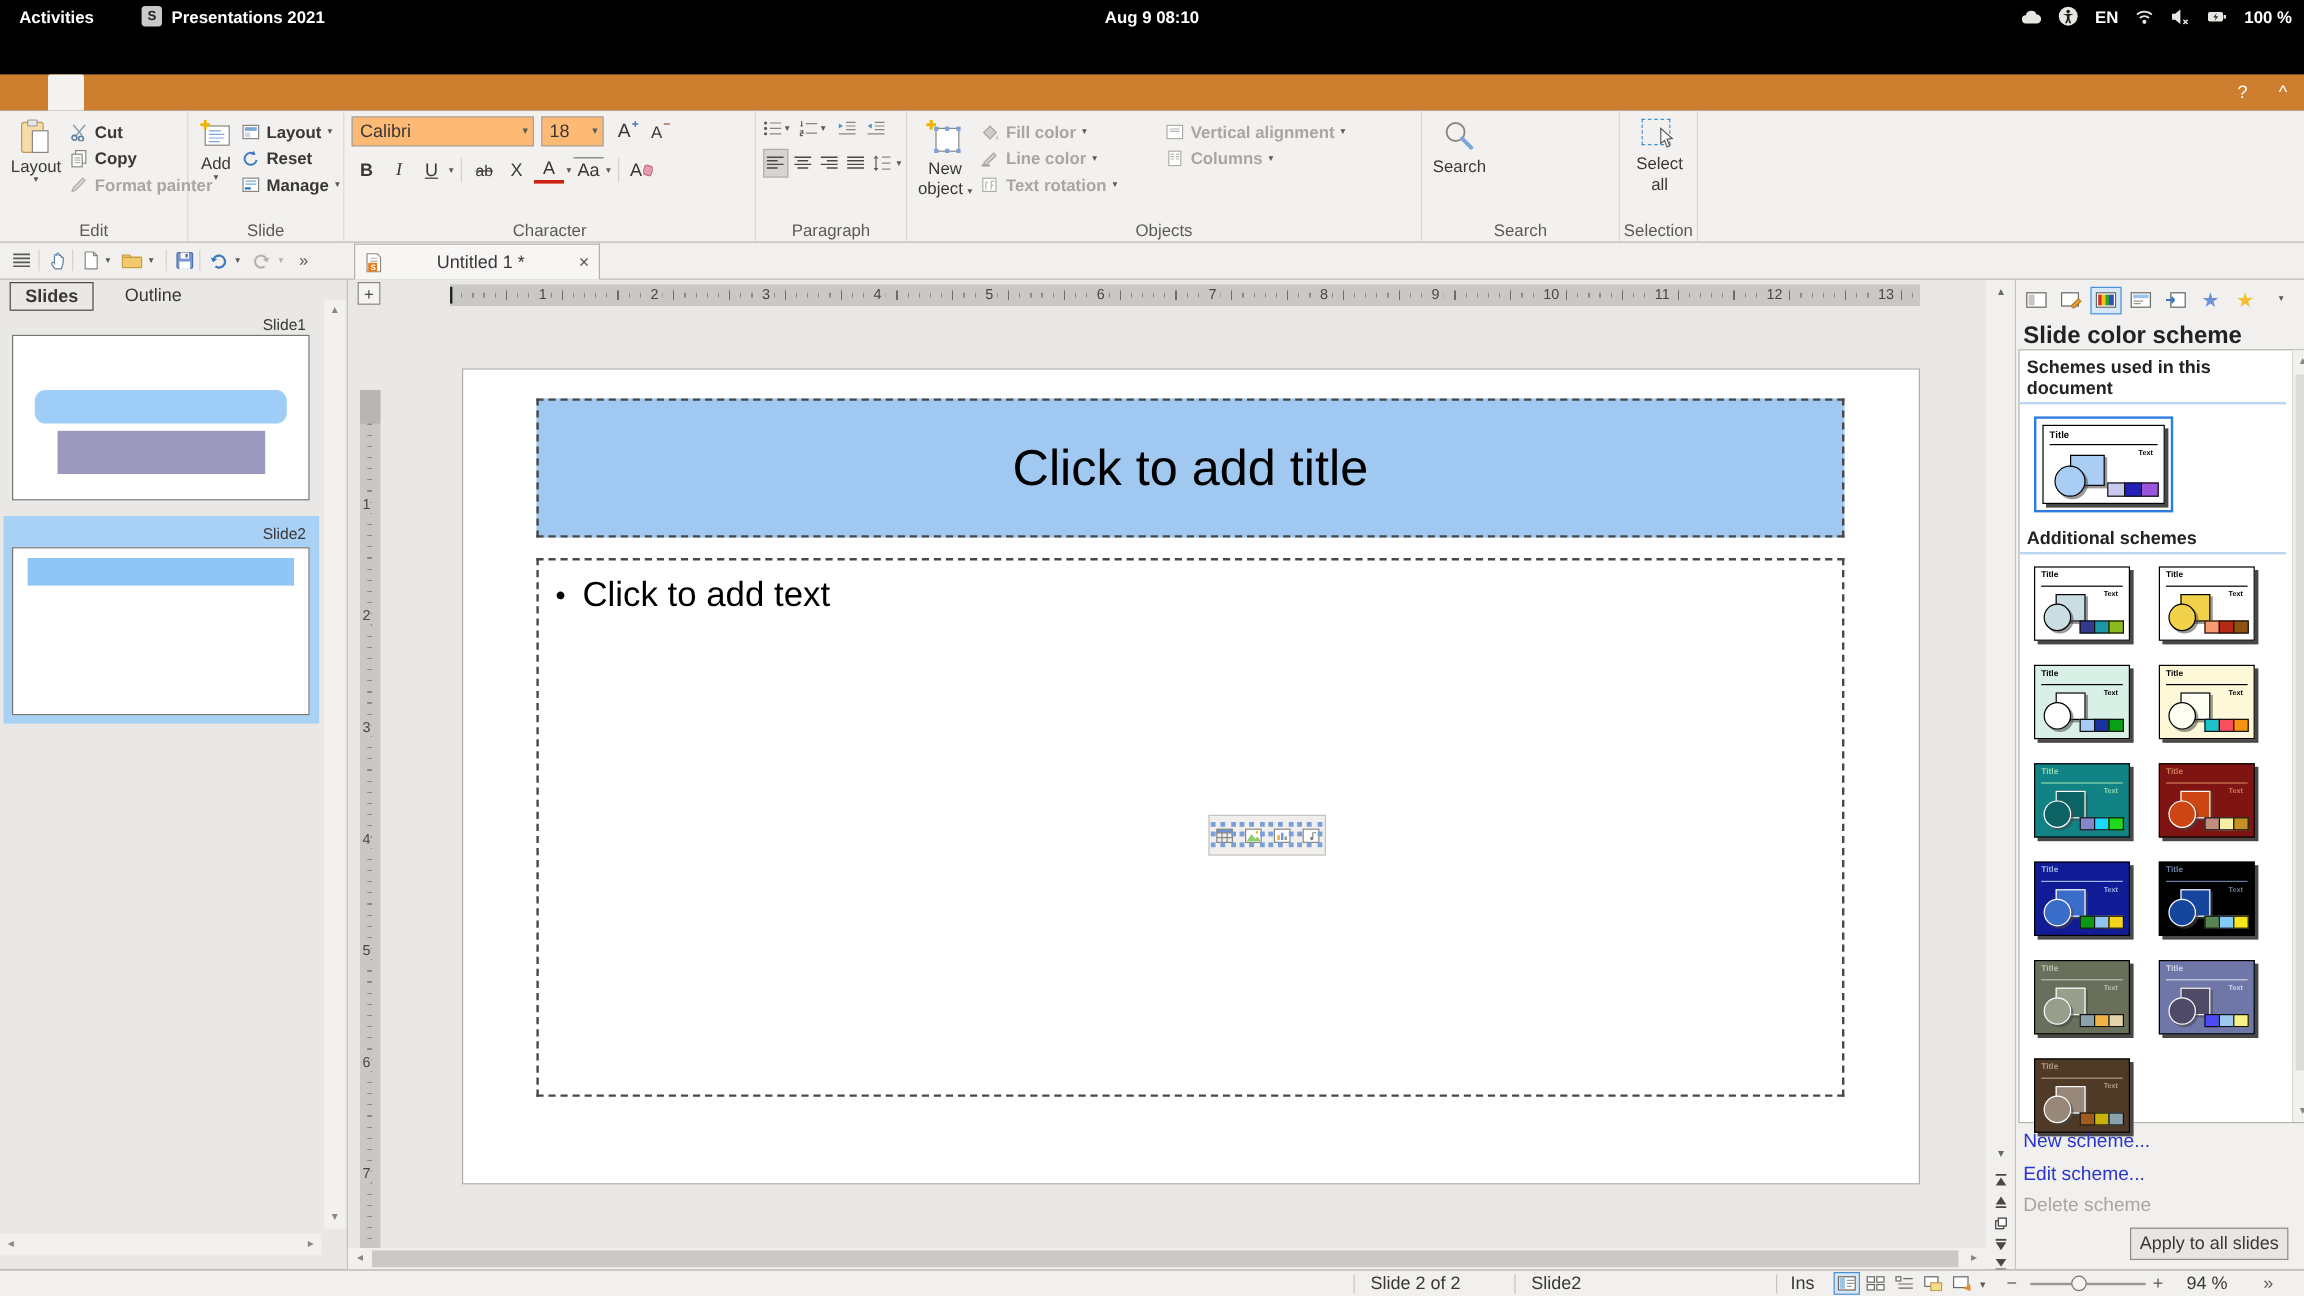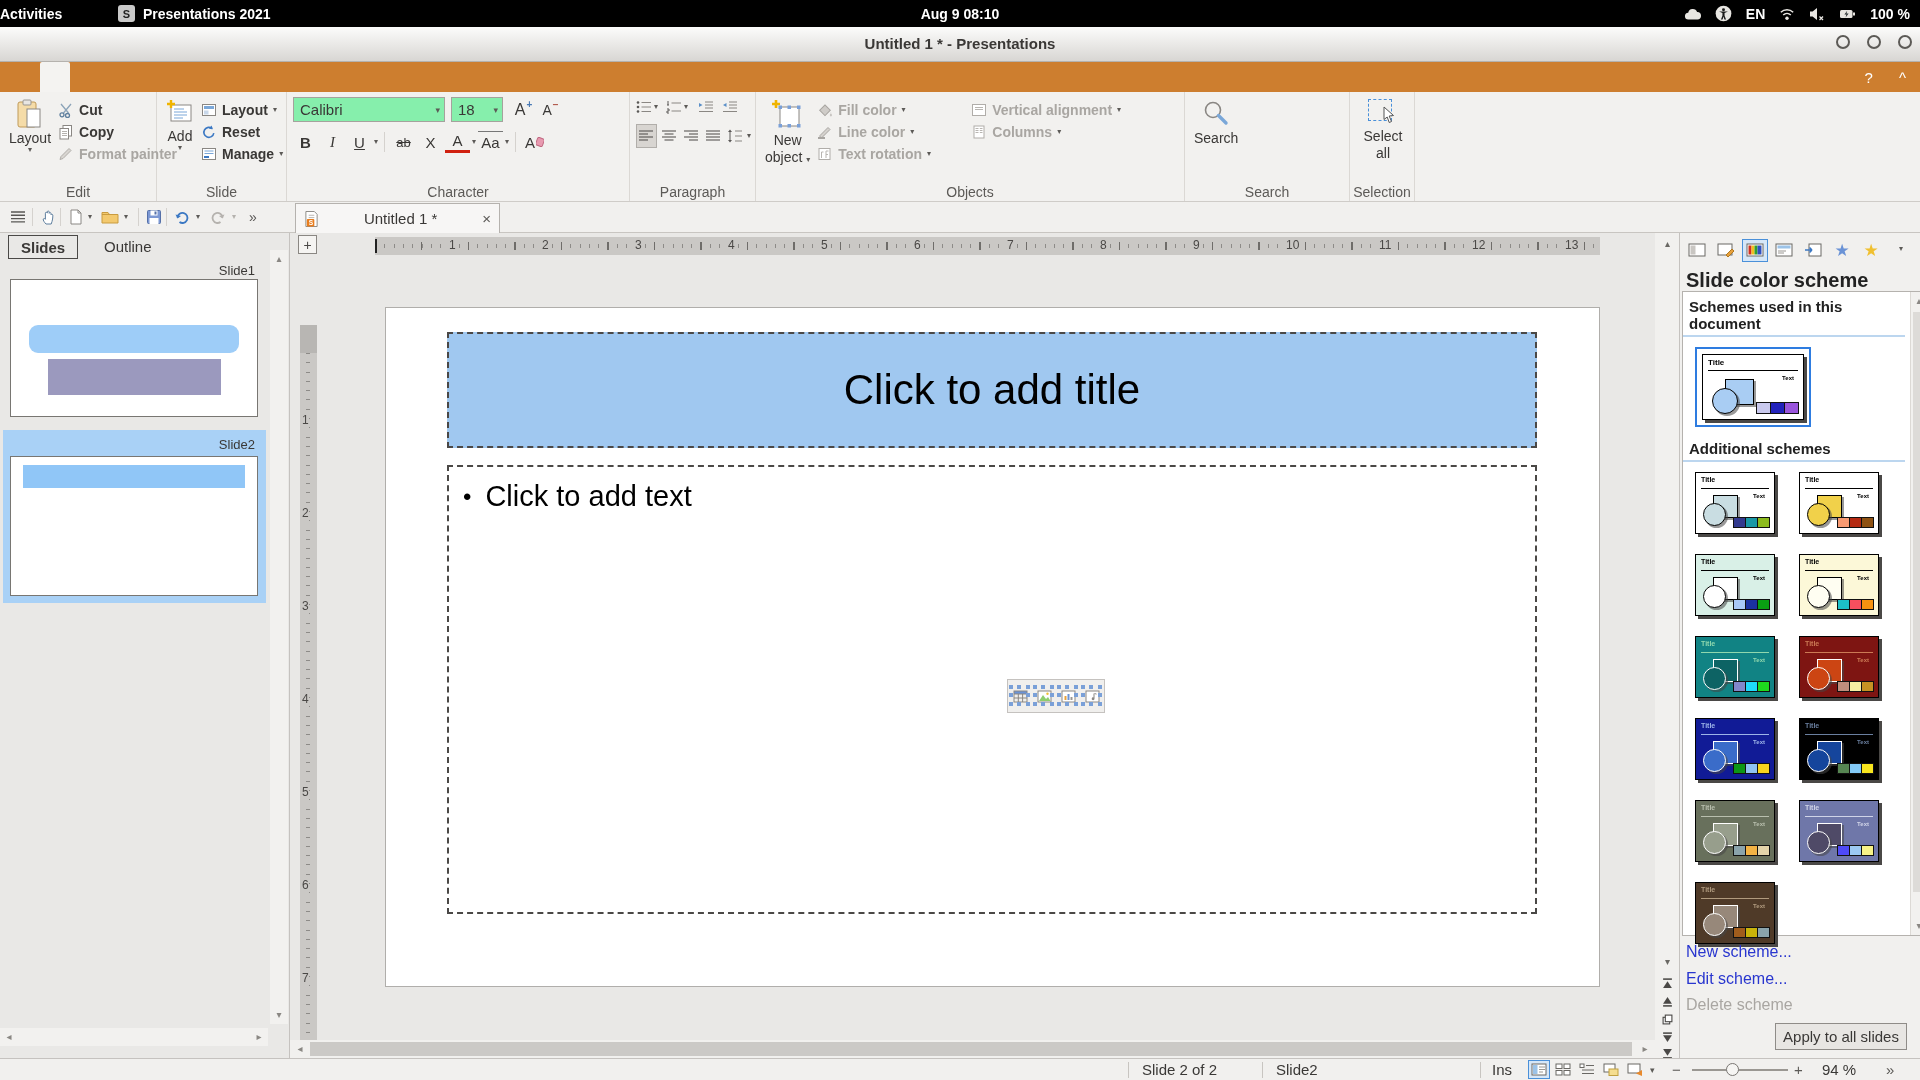"Activities" #activities { margin-left: none -> 16px }
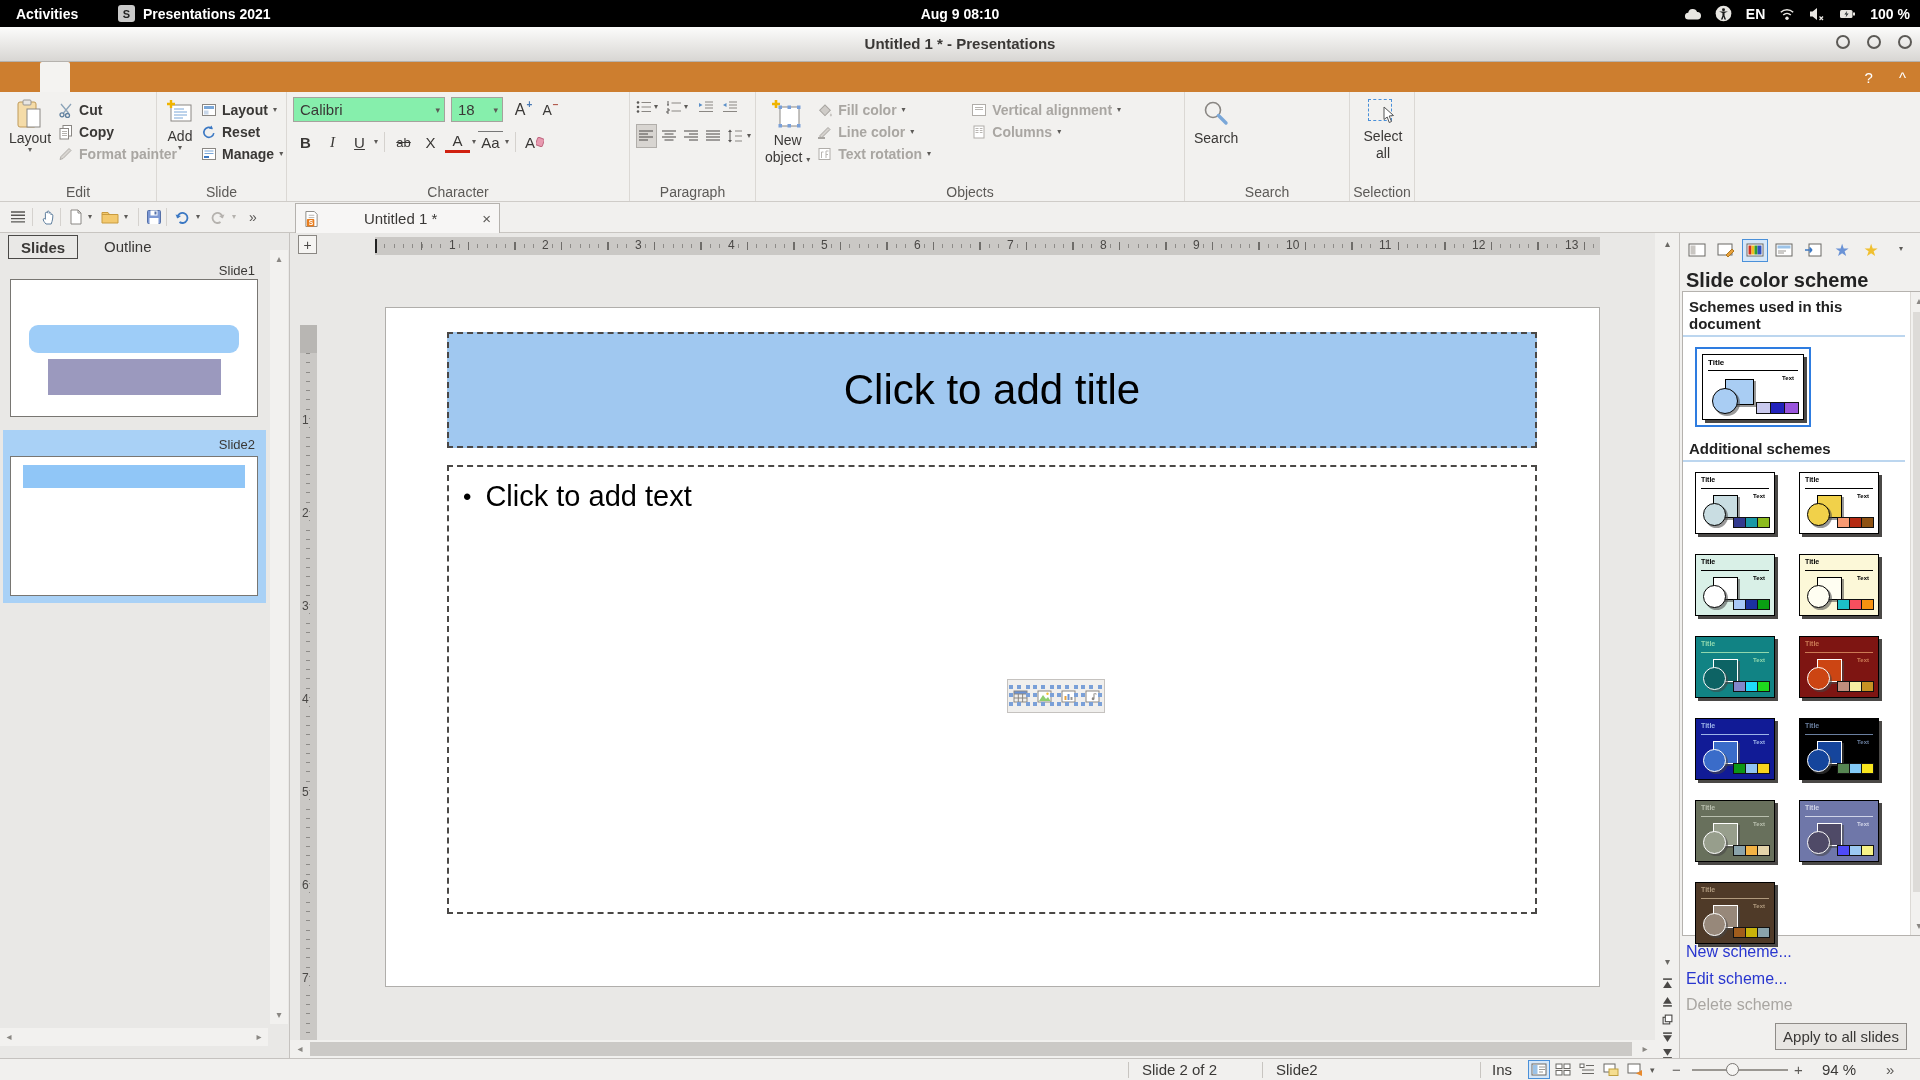"Untitled 1 * - Presentations" div { html: <div> <div>Untitled 1 * - Presentations</div> <div> <span></span> <span></span> <span></span> </div> </div> -> none }
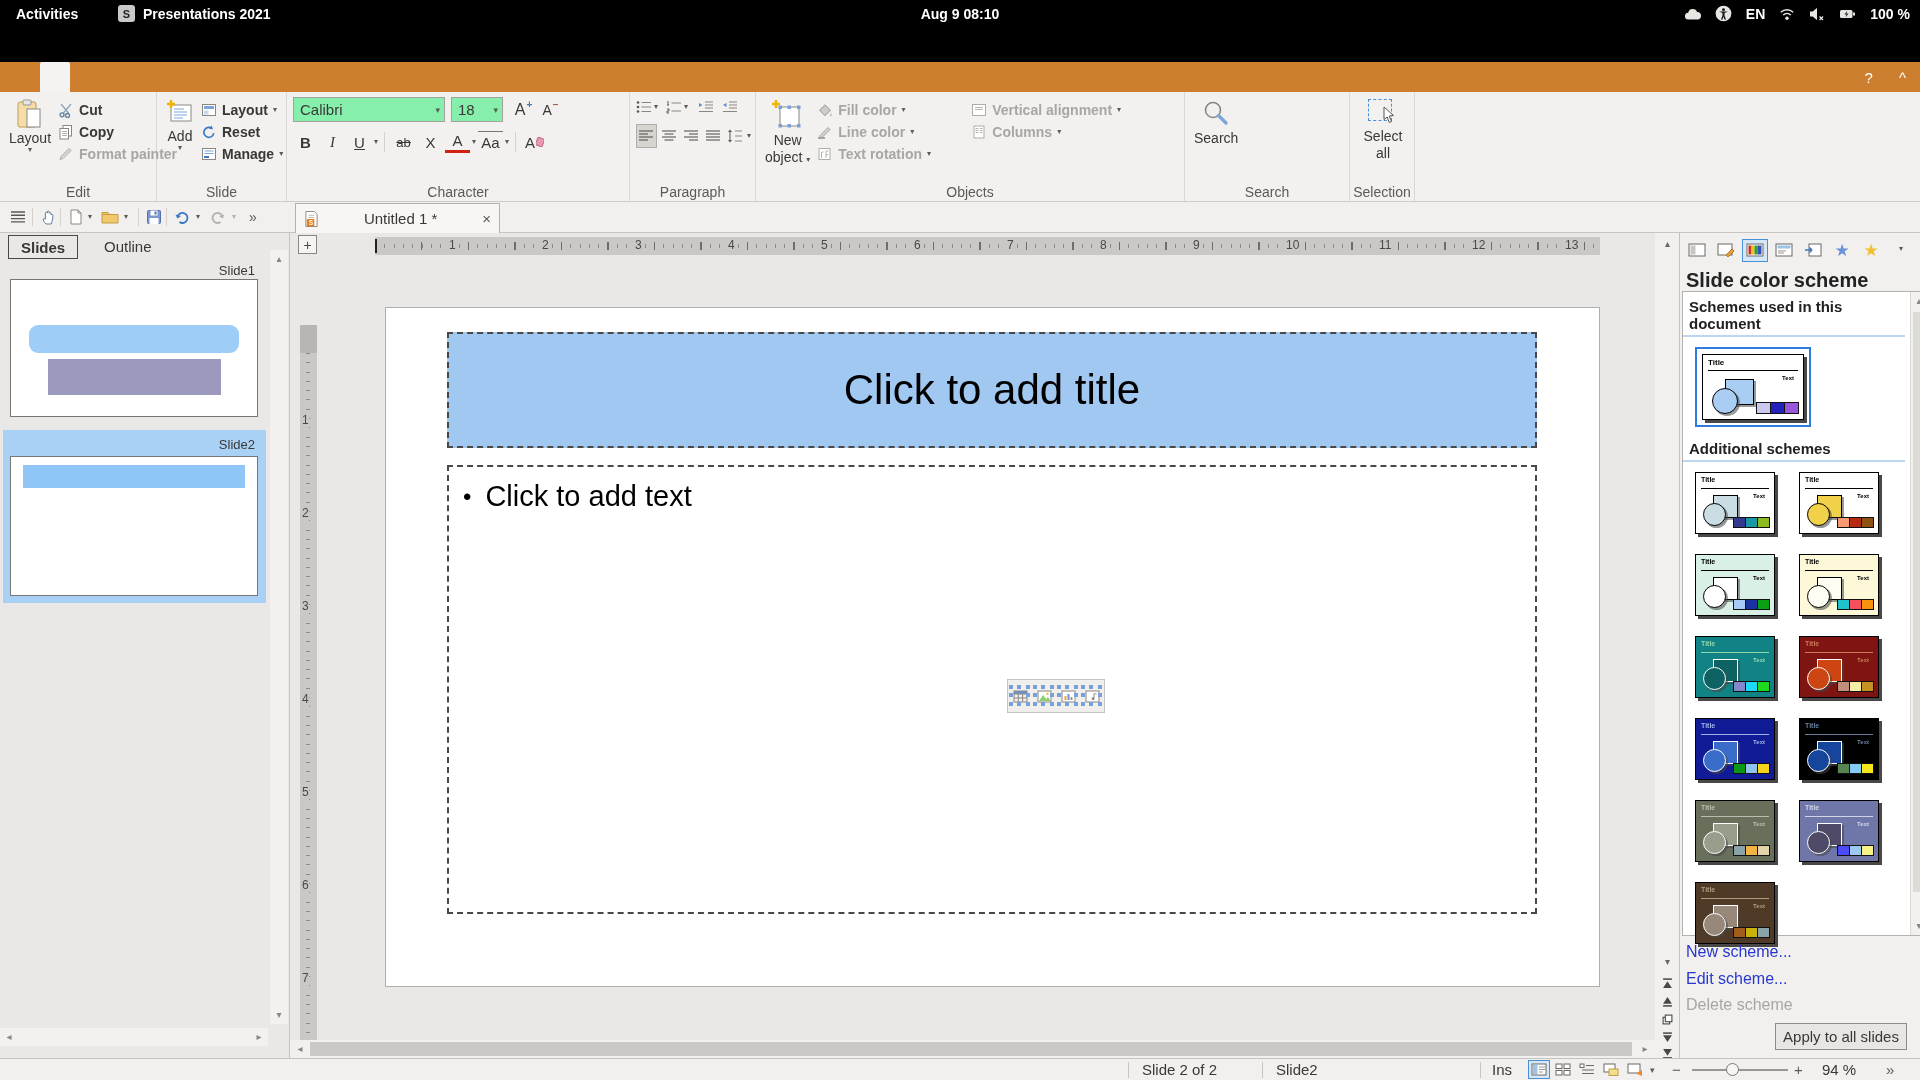"Calibri" .combo { background: #86efac -> #fdba74 }
